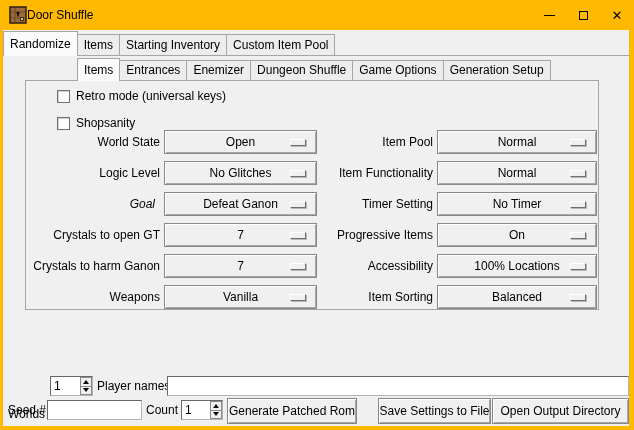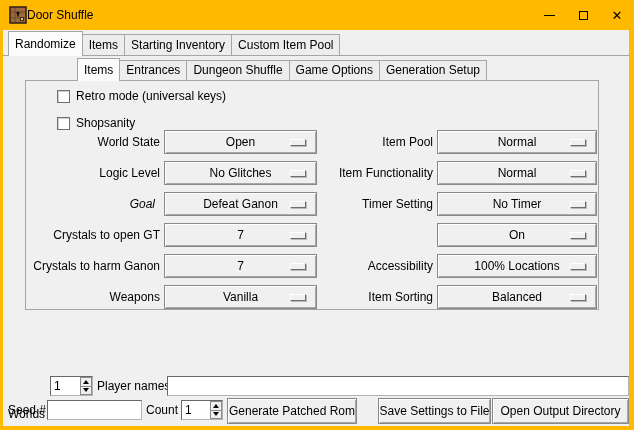"Randomize" .tabrow1 { padding-left: 5px -> none }
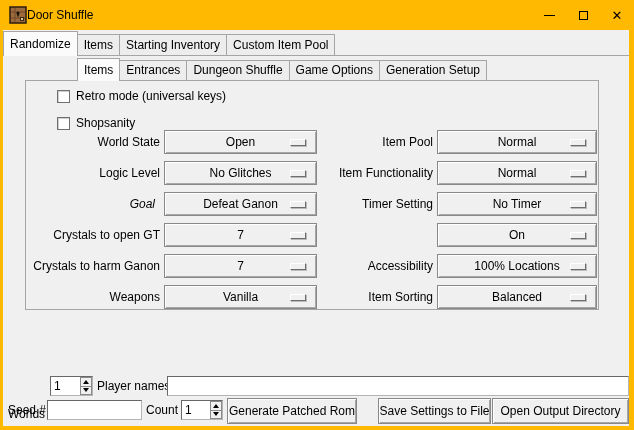"Enemizer" div.tab { html: none -> <div>Enemizer</div> }
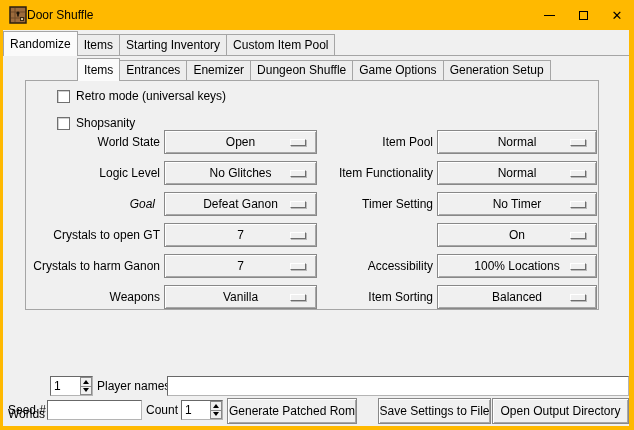"Progressive Items" div.opt-label { html: none -> <div>Progressive Items</div> }
